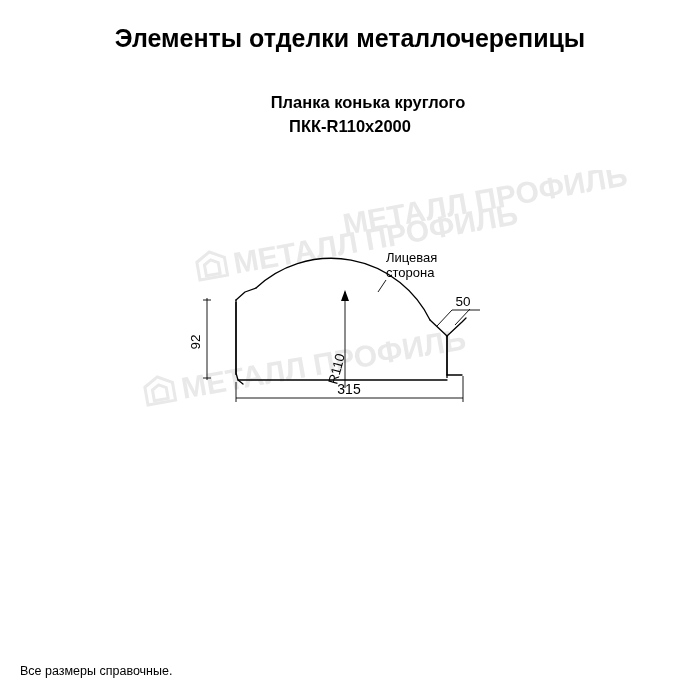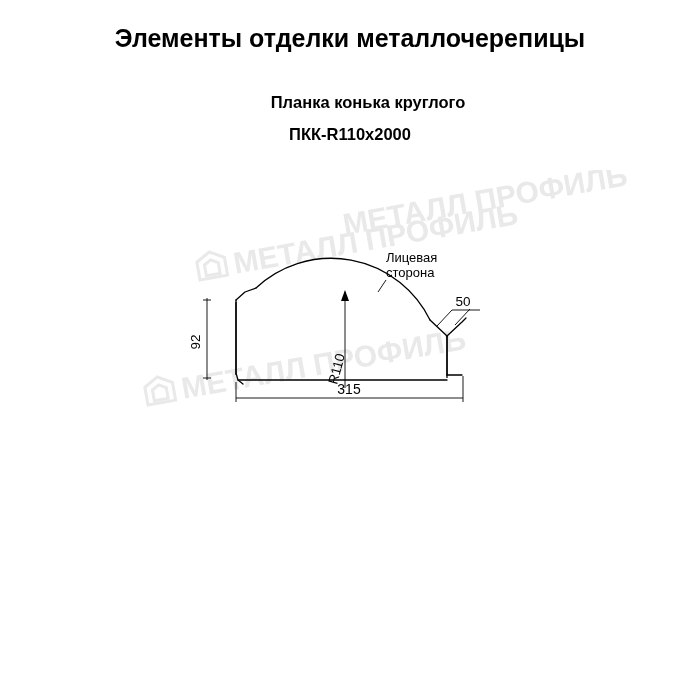"ПКК-R110х2000" .subtitle-line2 { margin-top: 8px -> none }
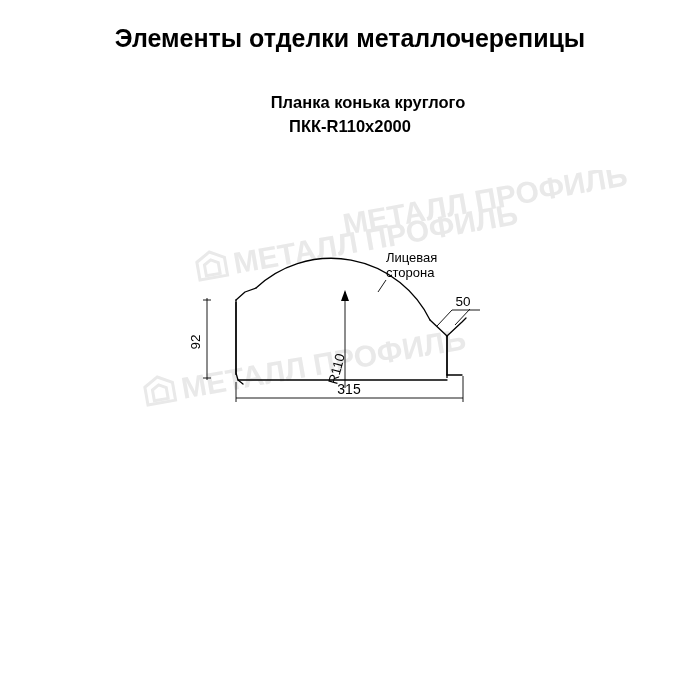"Все размеры справочные." div { html: none -> <div>Все размеры справочные.</div> }
